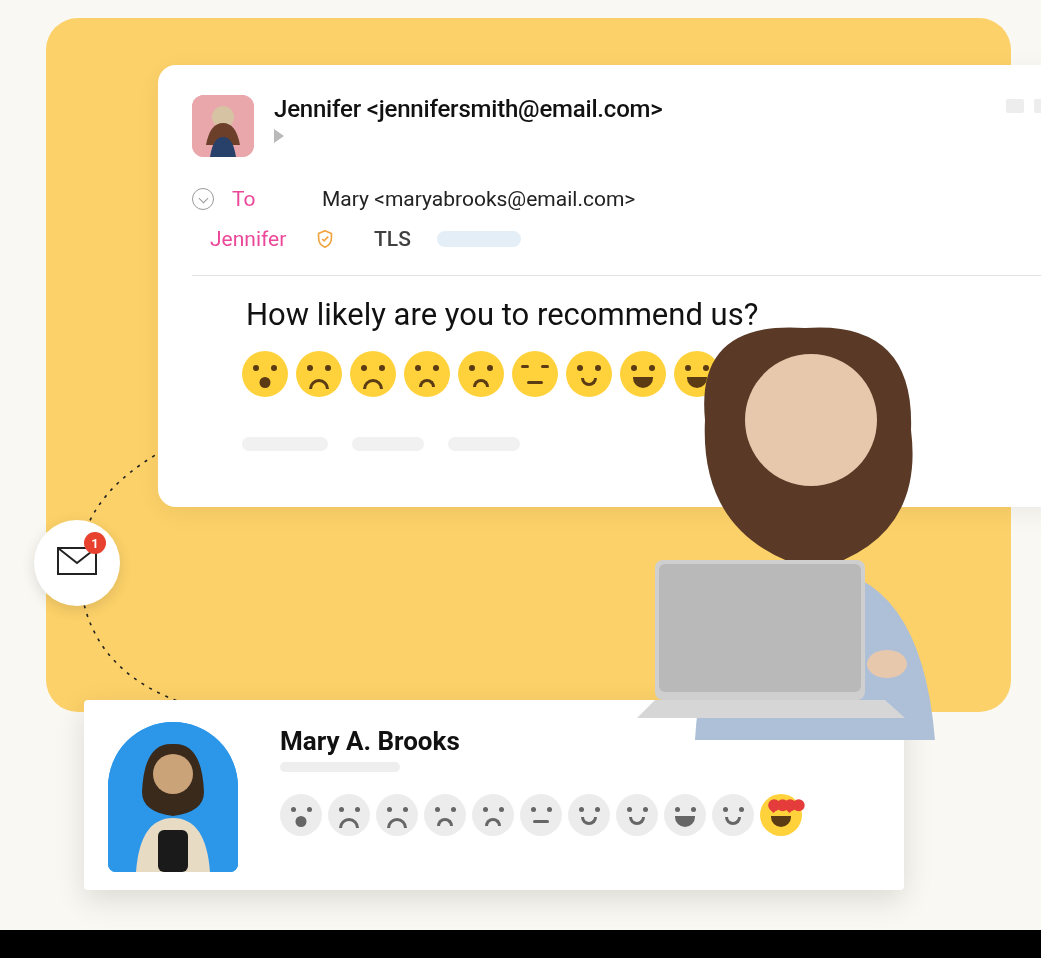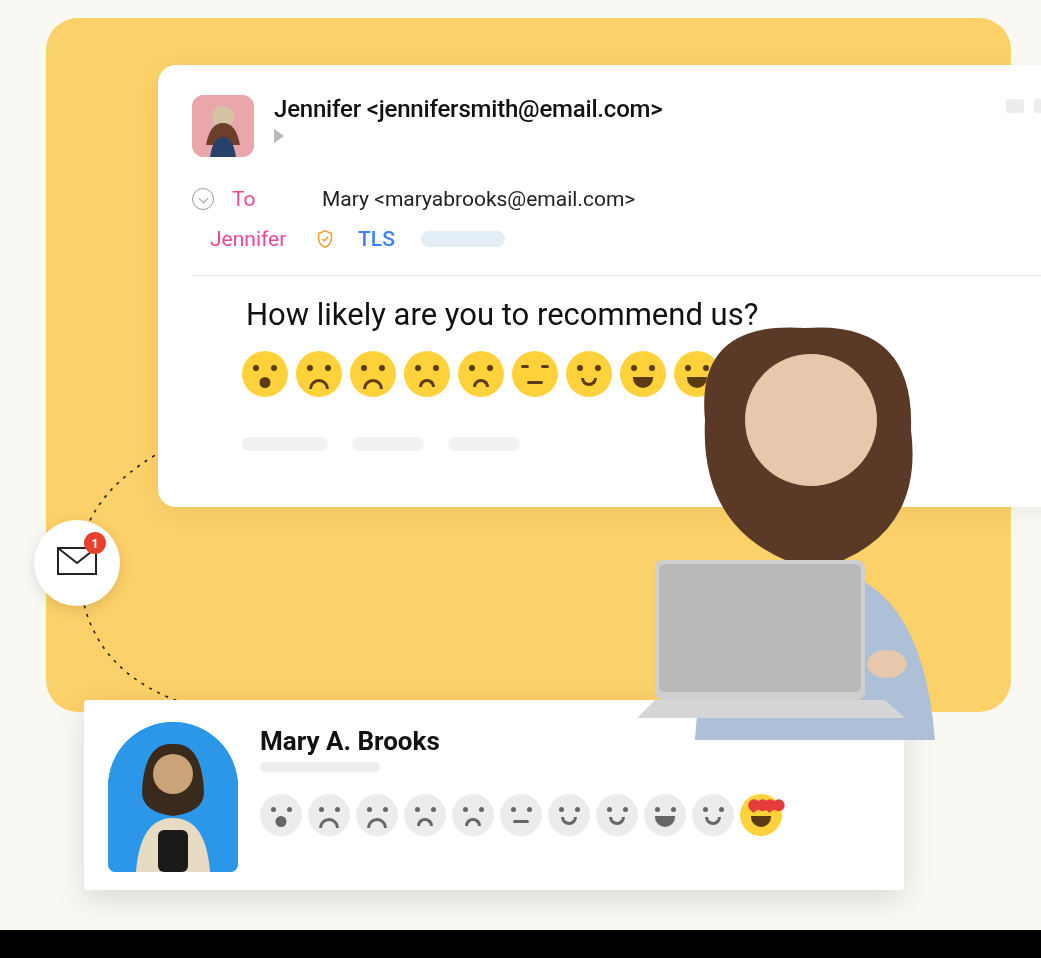"TLS" .tls-text { color: #3b82f6 -> #404040; margin-left: 4px -> 20px }
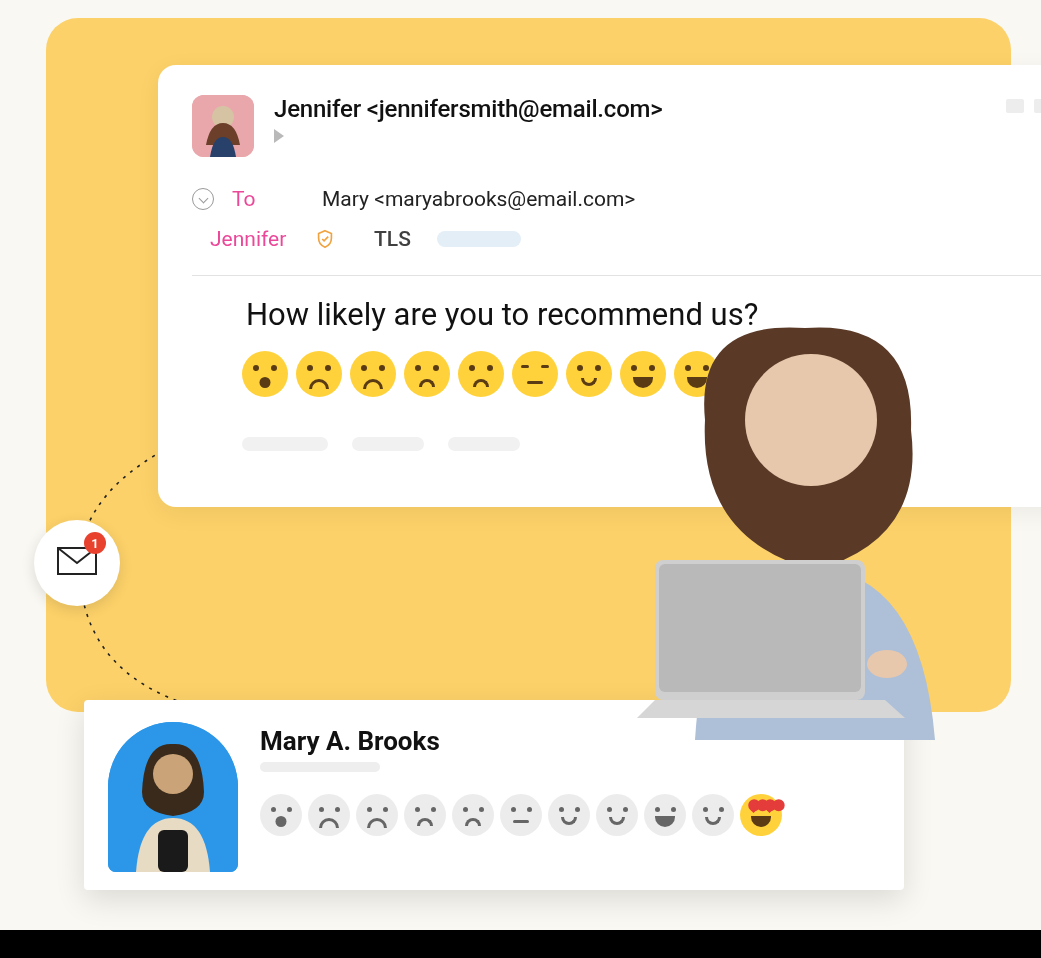"Mary A. Brooks" .response-card { gap: 22px -> 42px }
